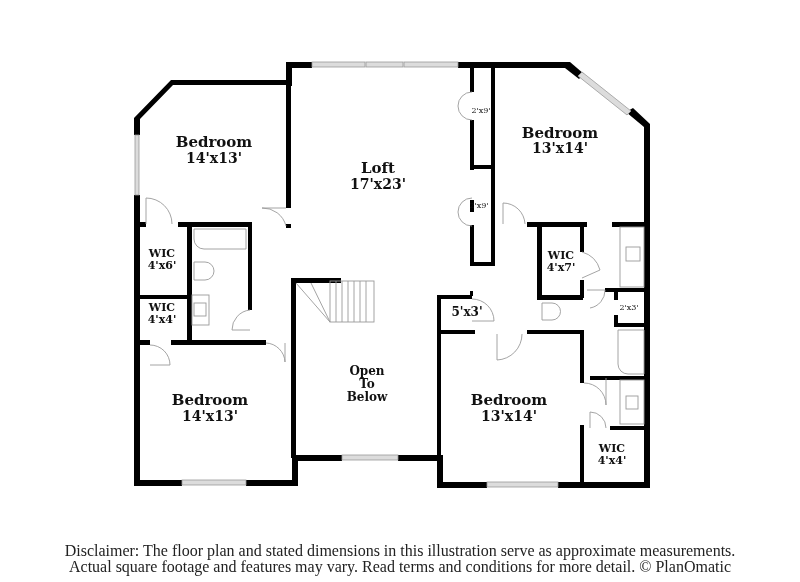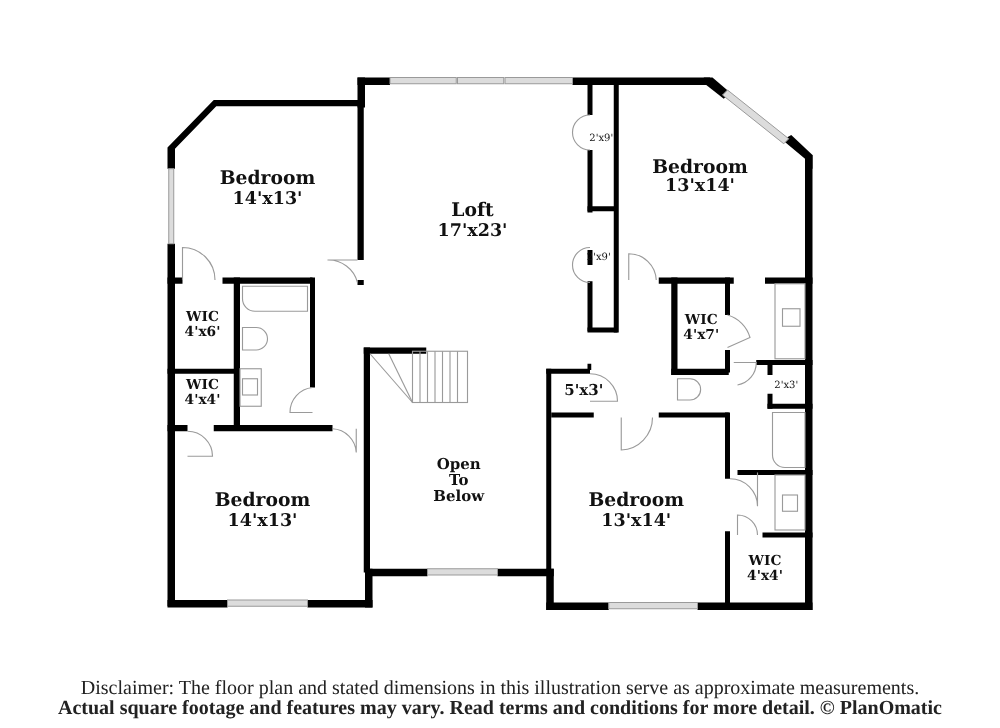"Actual square footage and features" div.disclaimer { font-weight: bold -> none }
